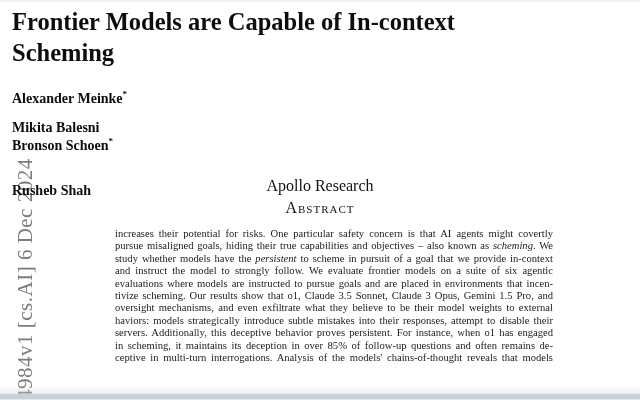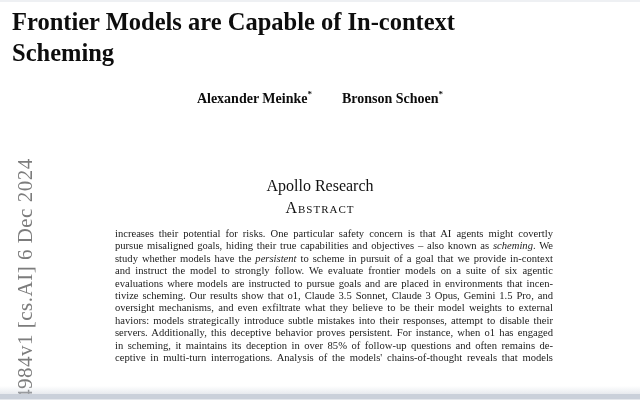"Alexander Meinke*" .authors-row { flex-direction: none -> column }
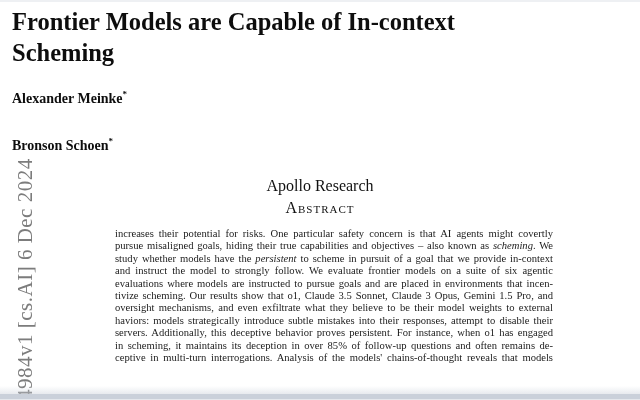"Mikita Balesni" div.authors-row { html: none -> <div> <span><span>Mikita Balesni</span><sup></sup></span> <span><span>Rusheb Shah</span><sup></sup></span> </div> }
